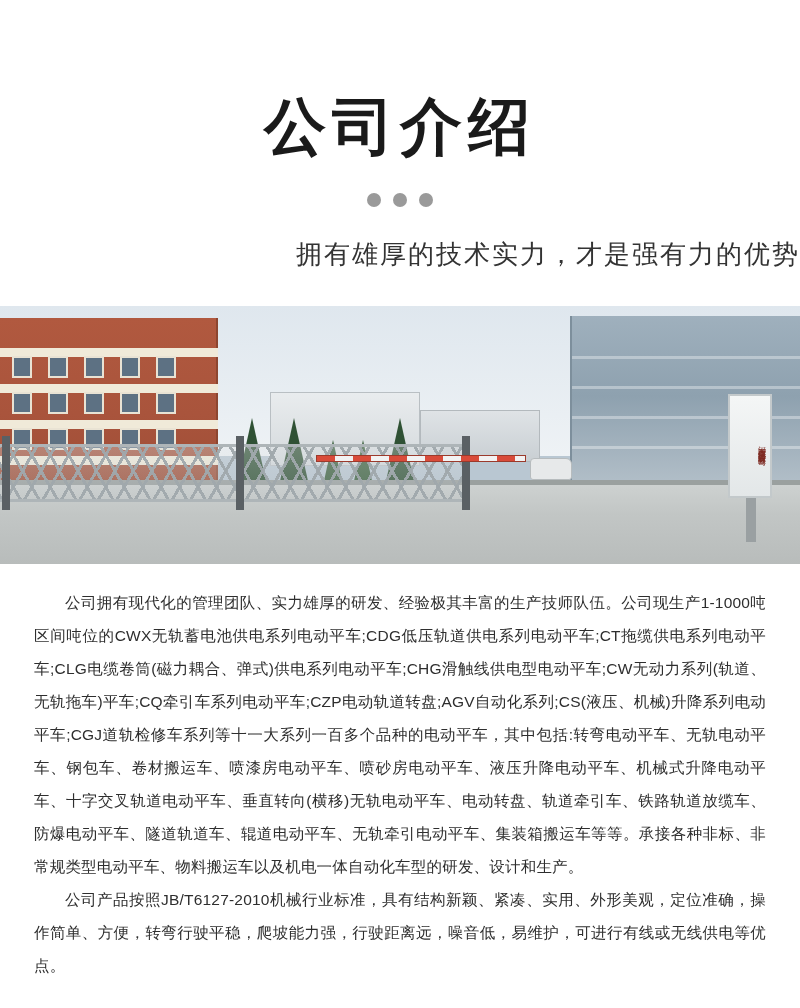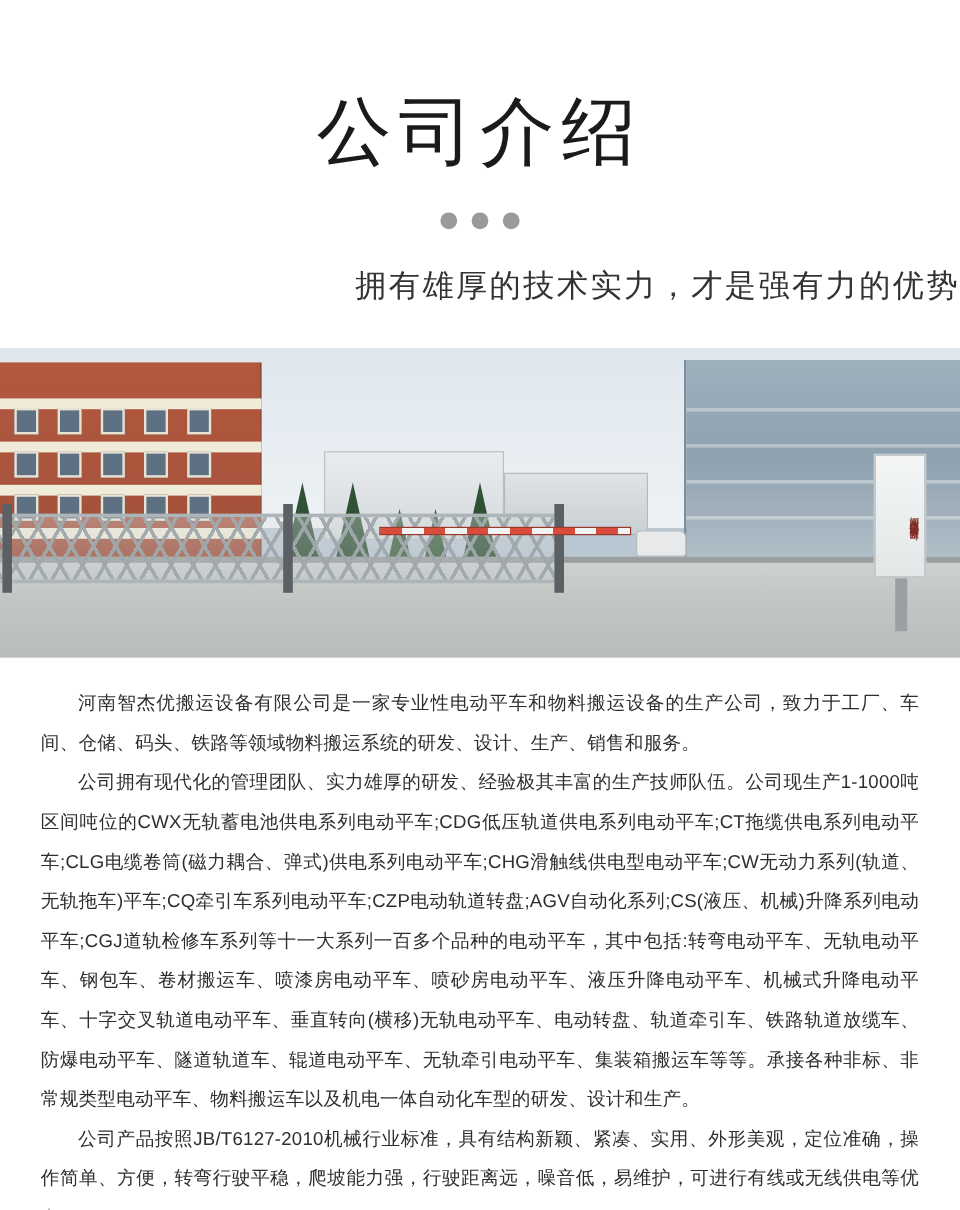"公司介绍" .main-title { font-weight: normal -> bold; margin: 0 -> 16px }
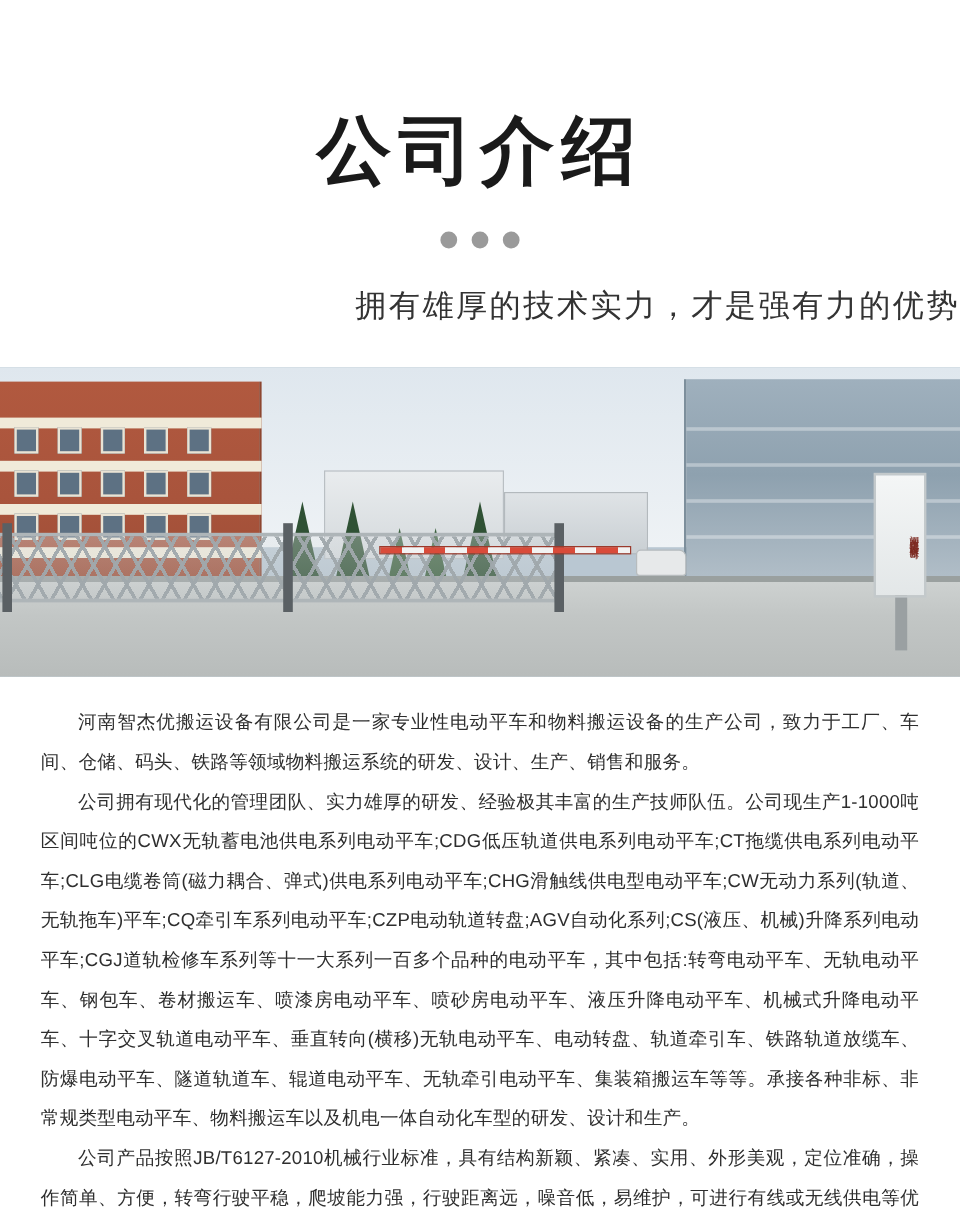"河南智杰优搬运设备有限公司是一家专业性电动平车和物料搬运设备的生产公司，致力于工" p { html: <p>河南智杰优搬运设备有限公司是一家专业性电动平车和物料搬运设备的生产公司，致力于工厂、车间、仓储、码头、铁路等领域物料搬运系统的研发、设计、生产、销售和服务。</p> -> none }
